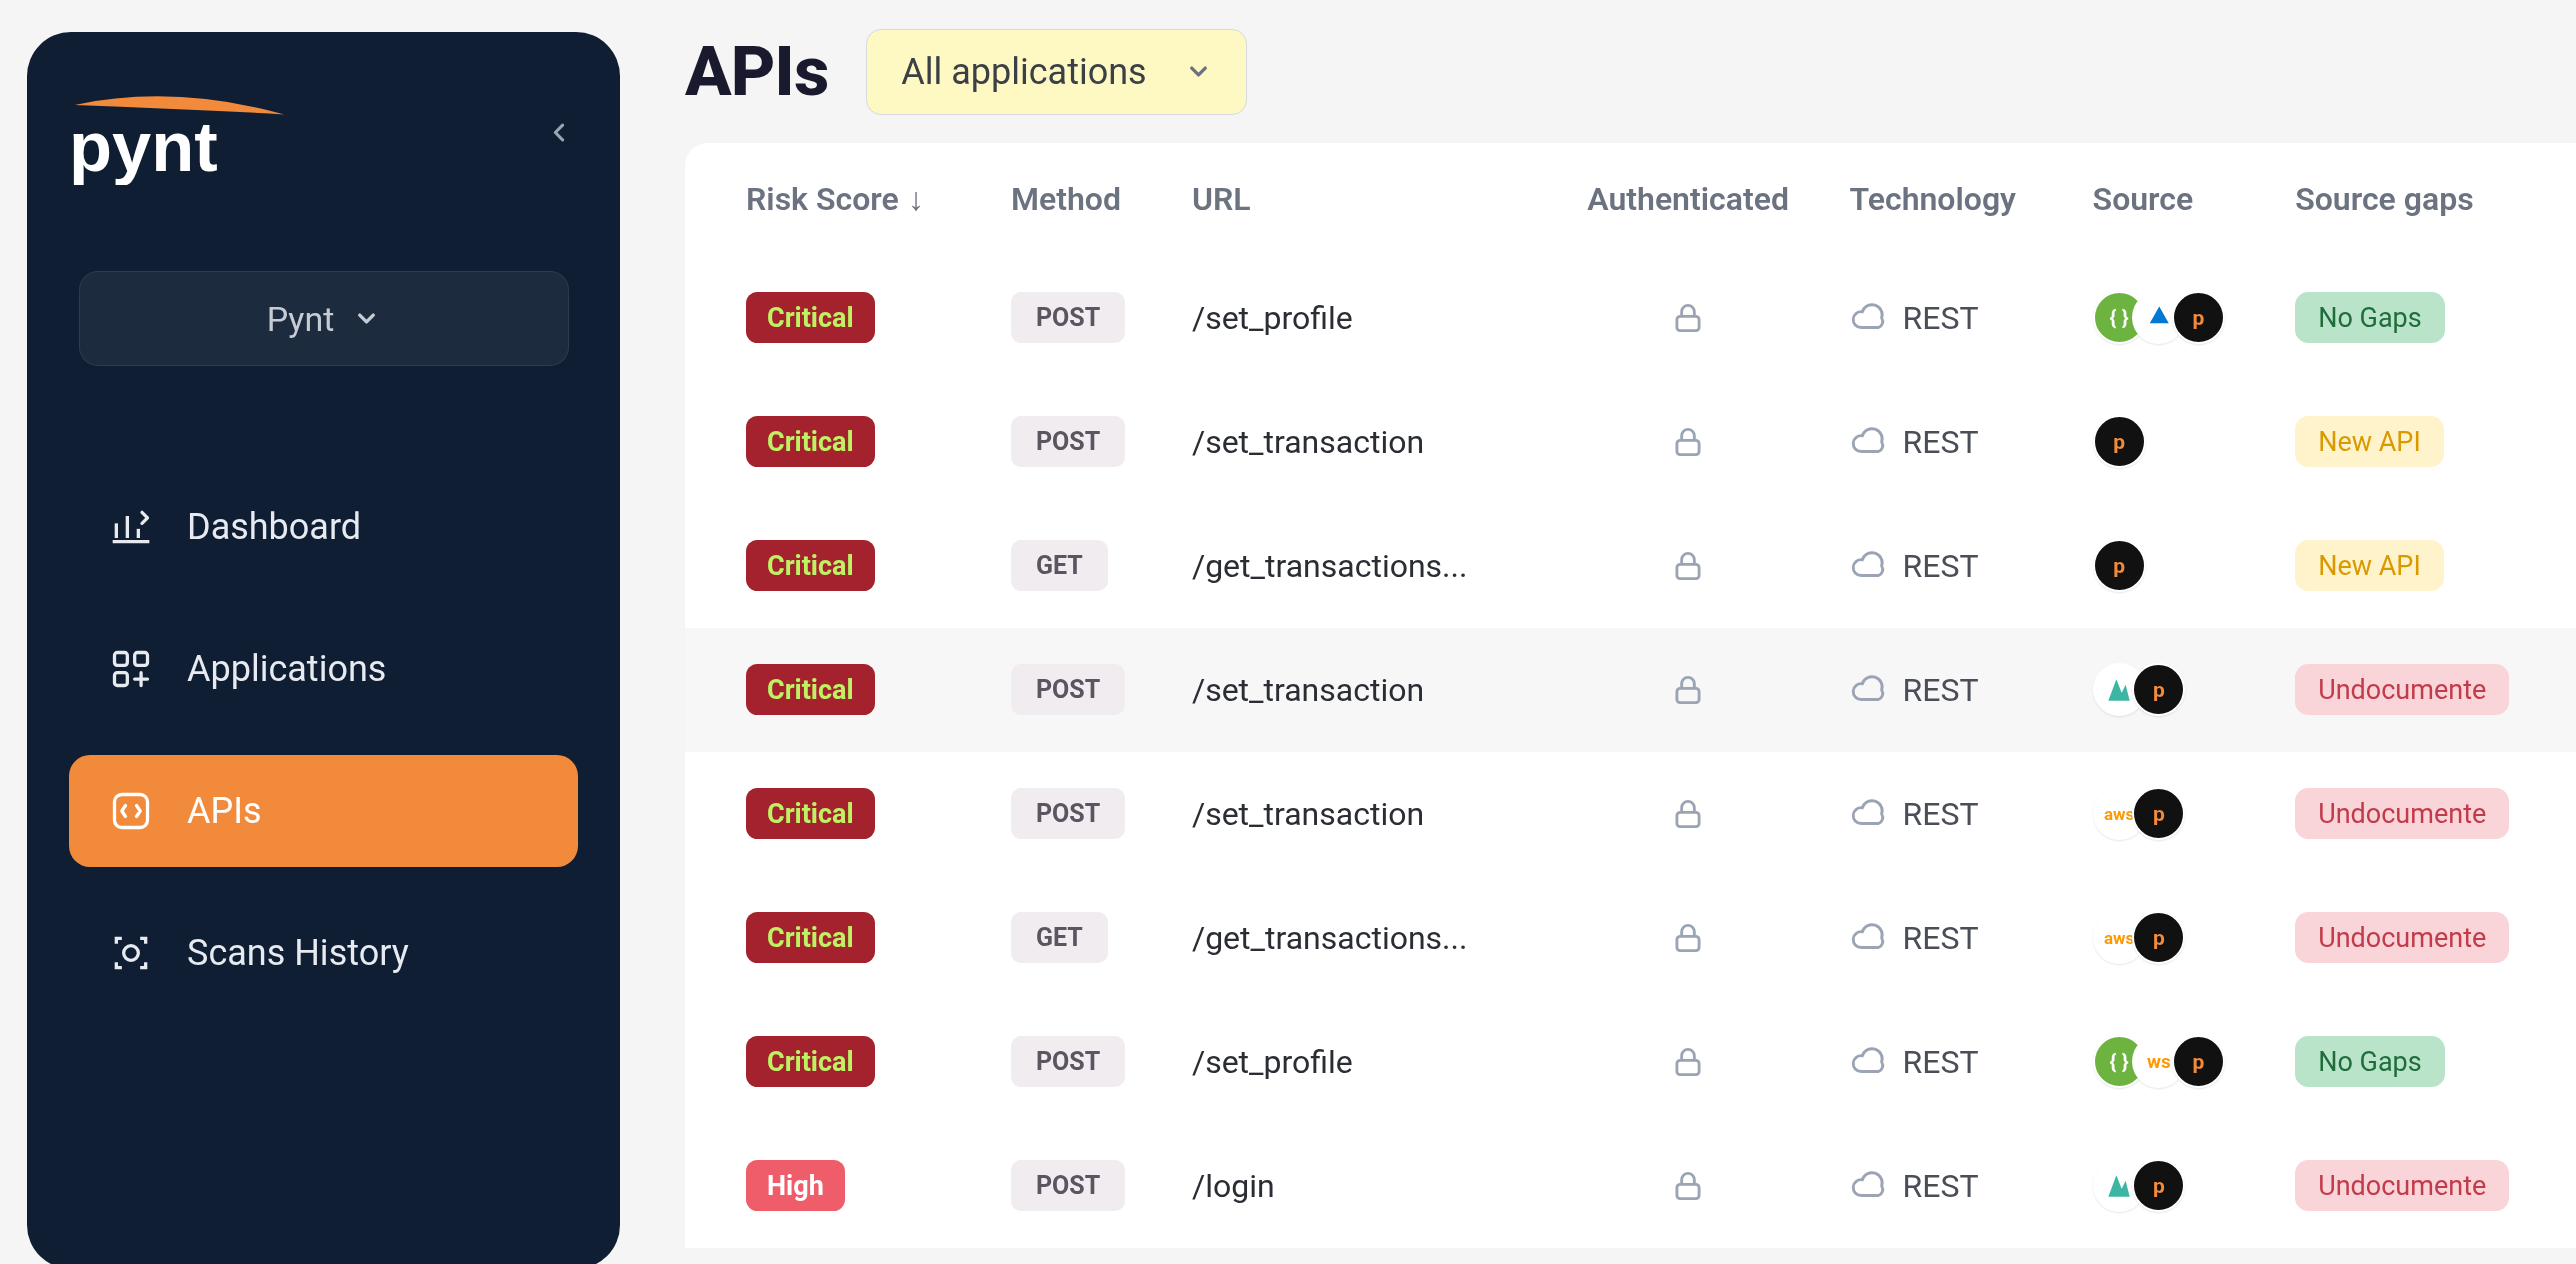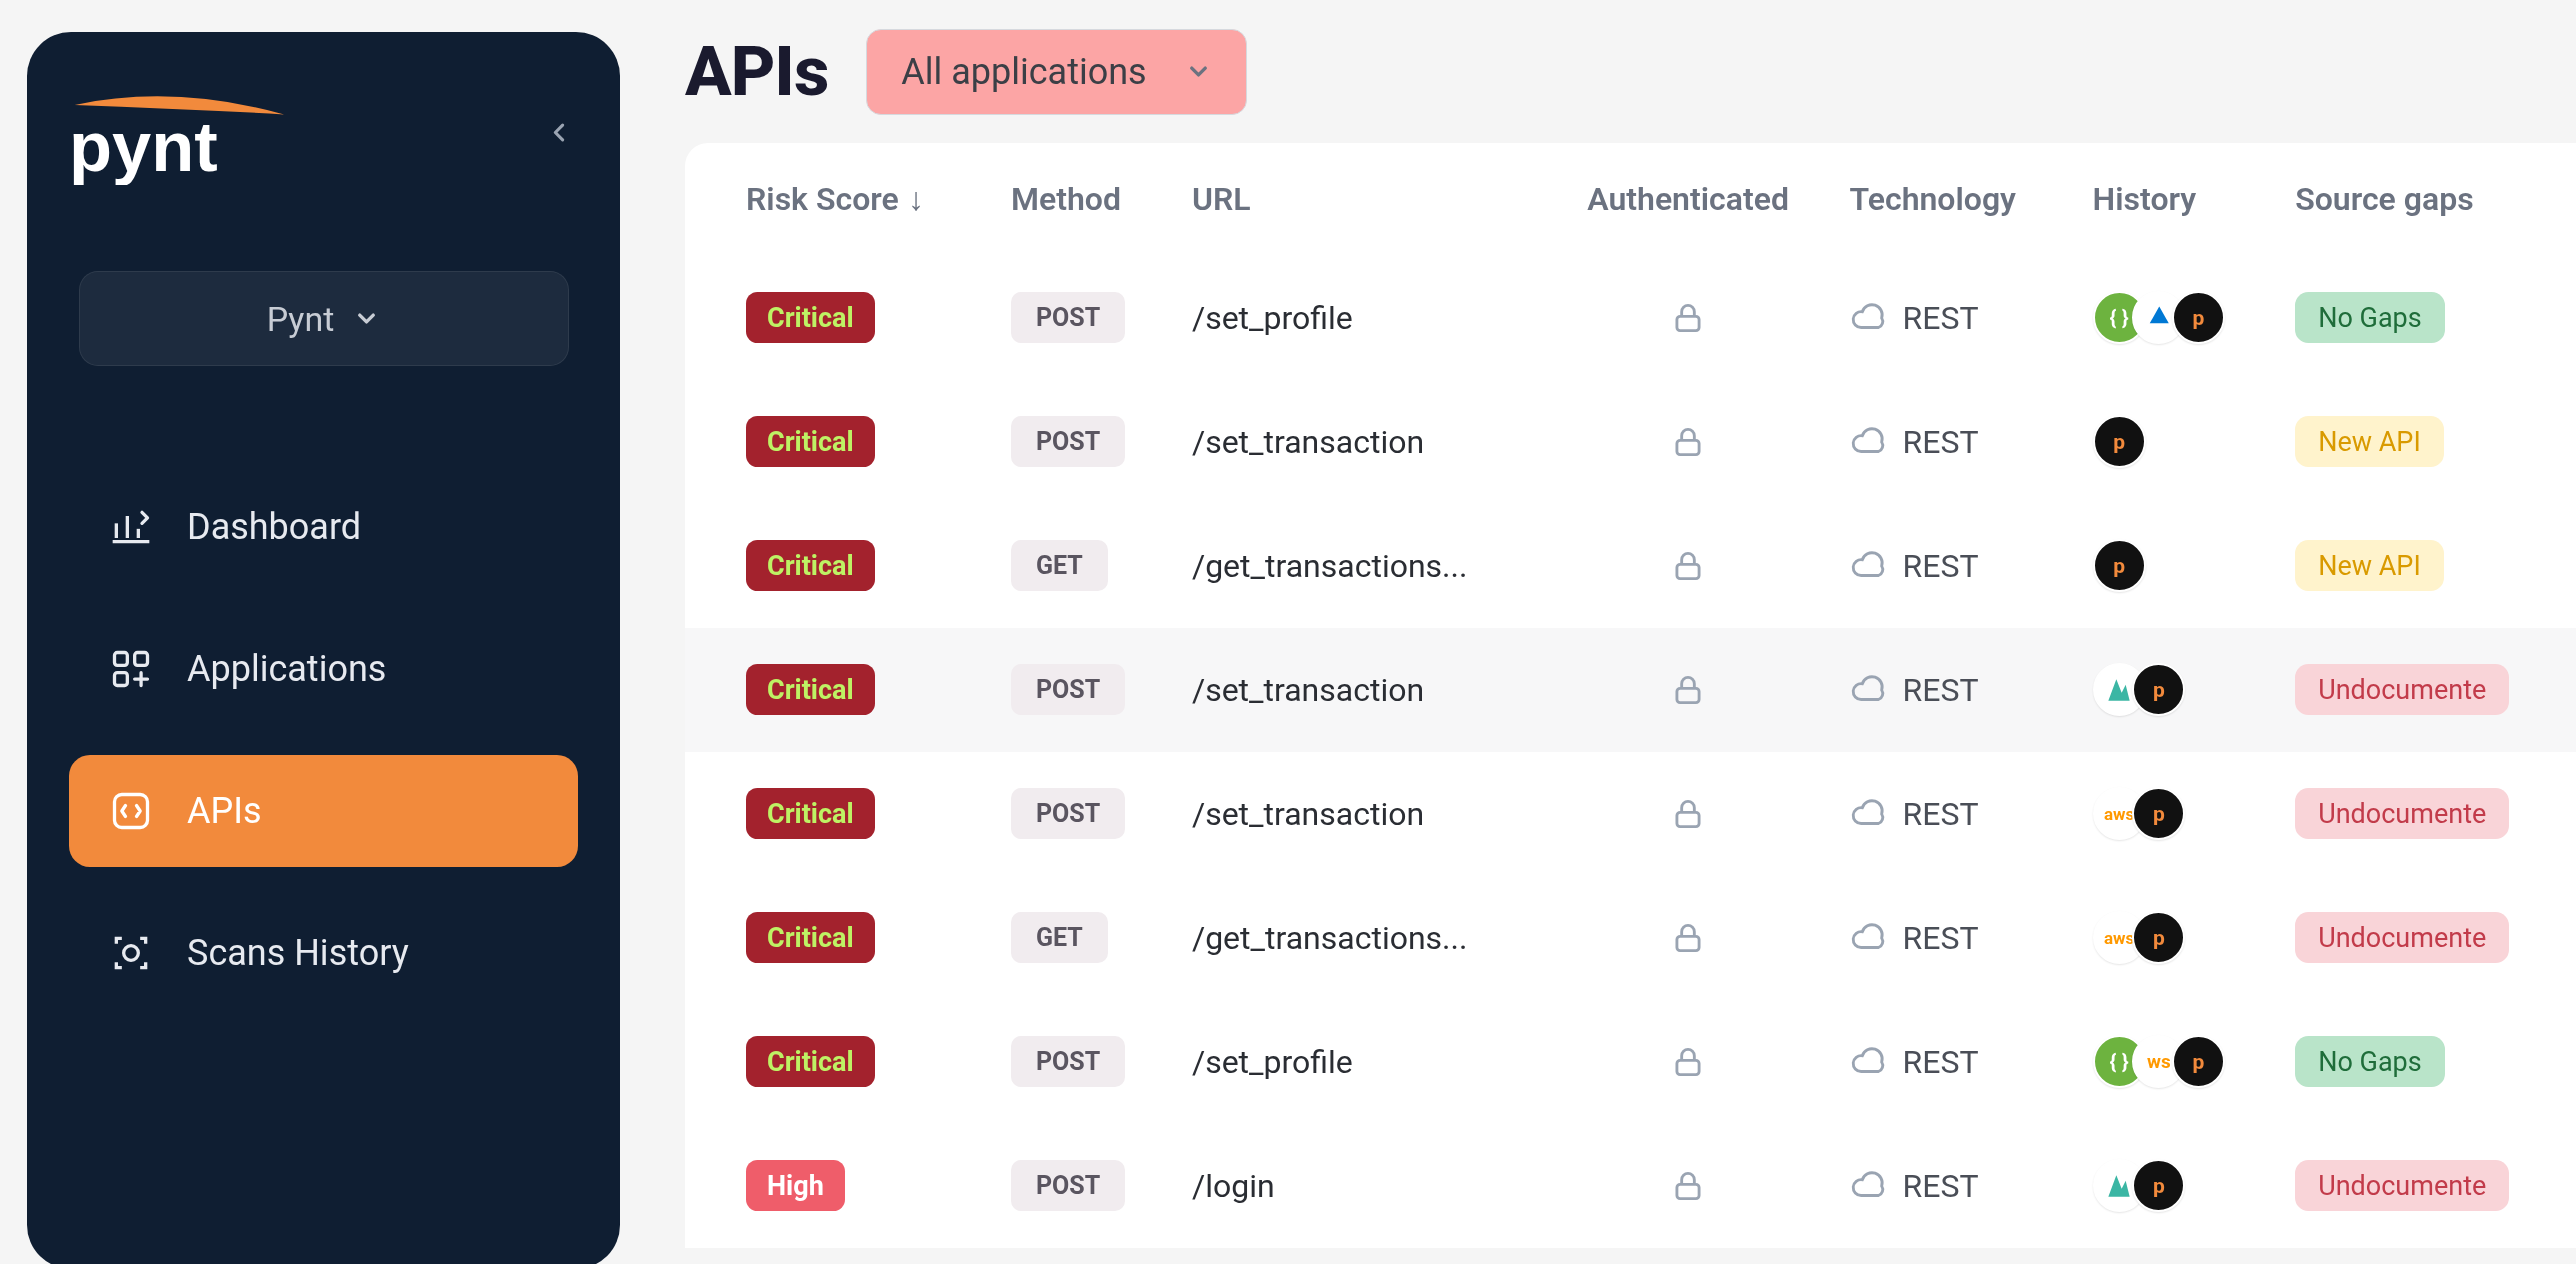"All applications" .filter { background: #fca5a5 -> #fef9c3 }
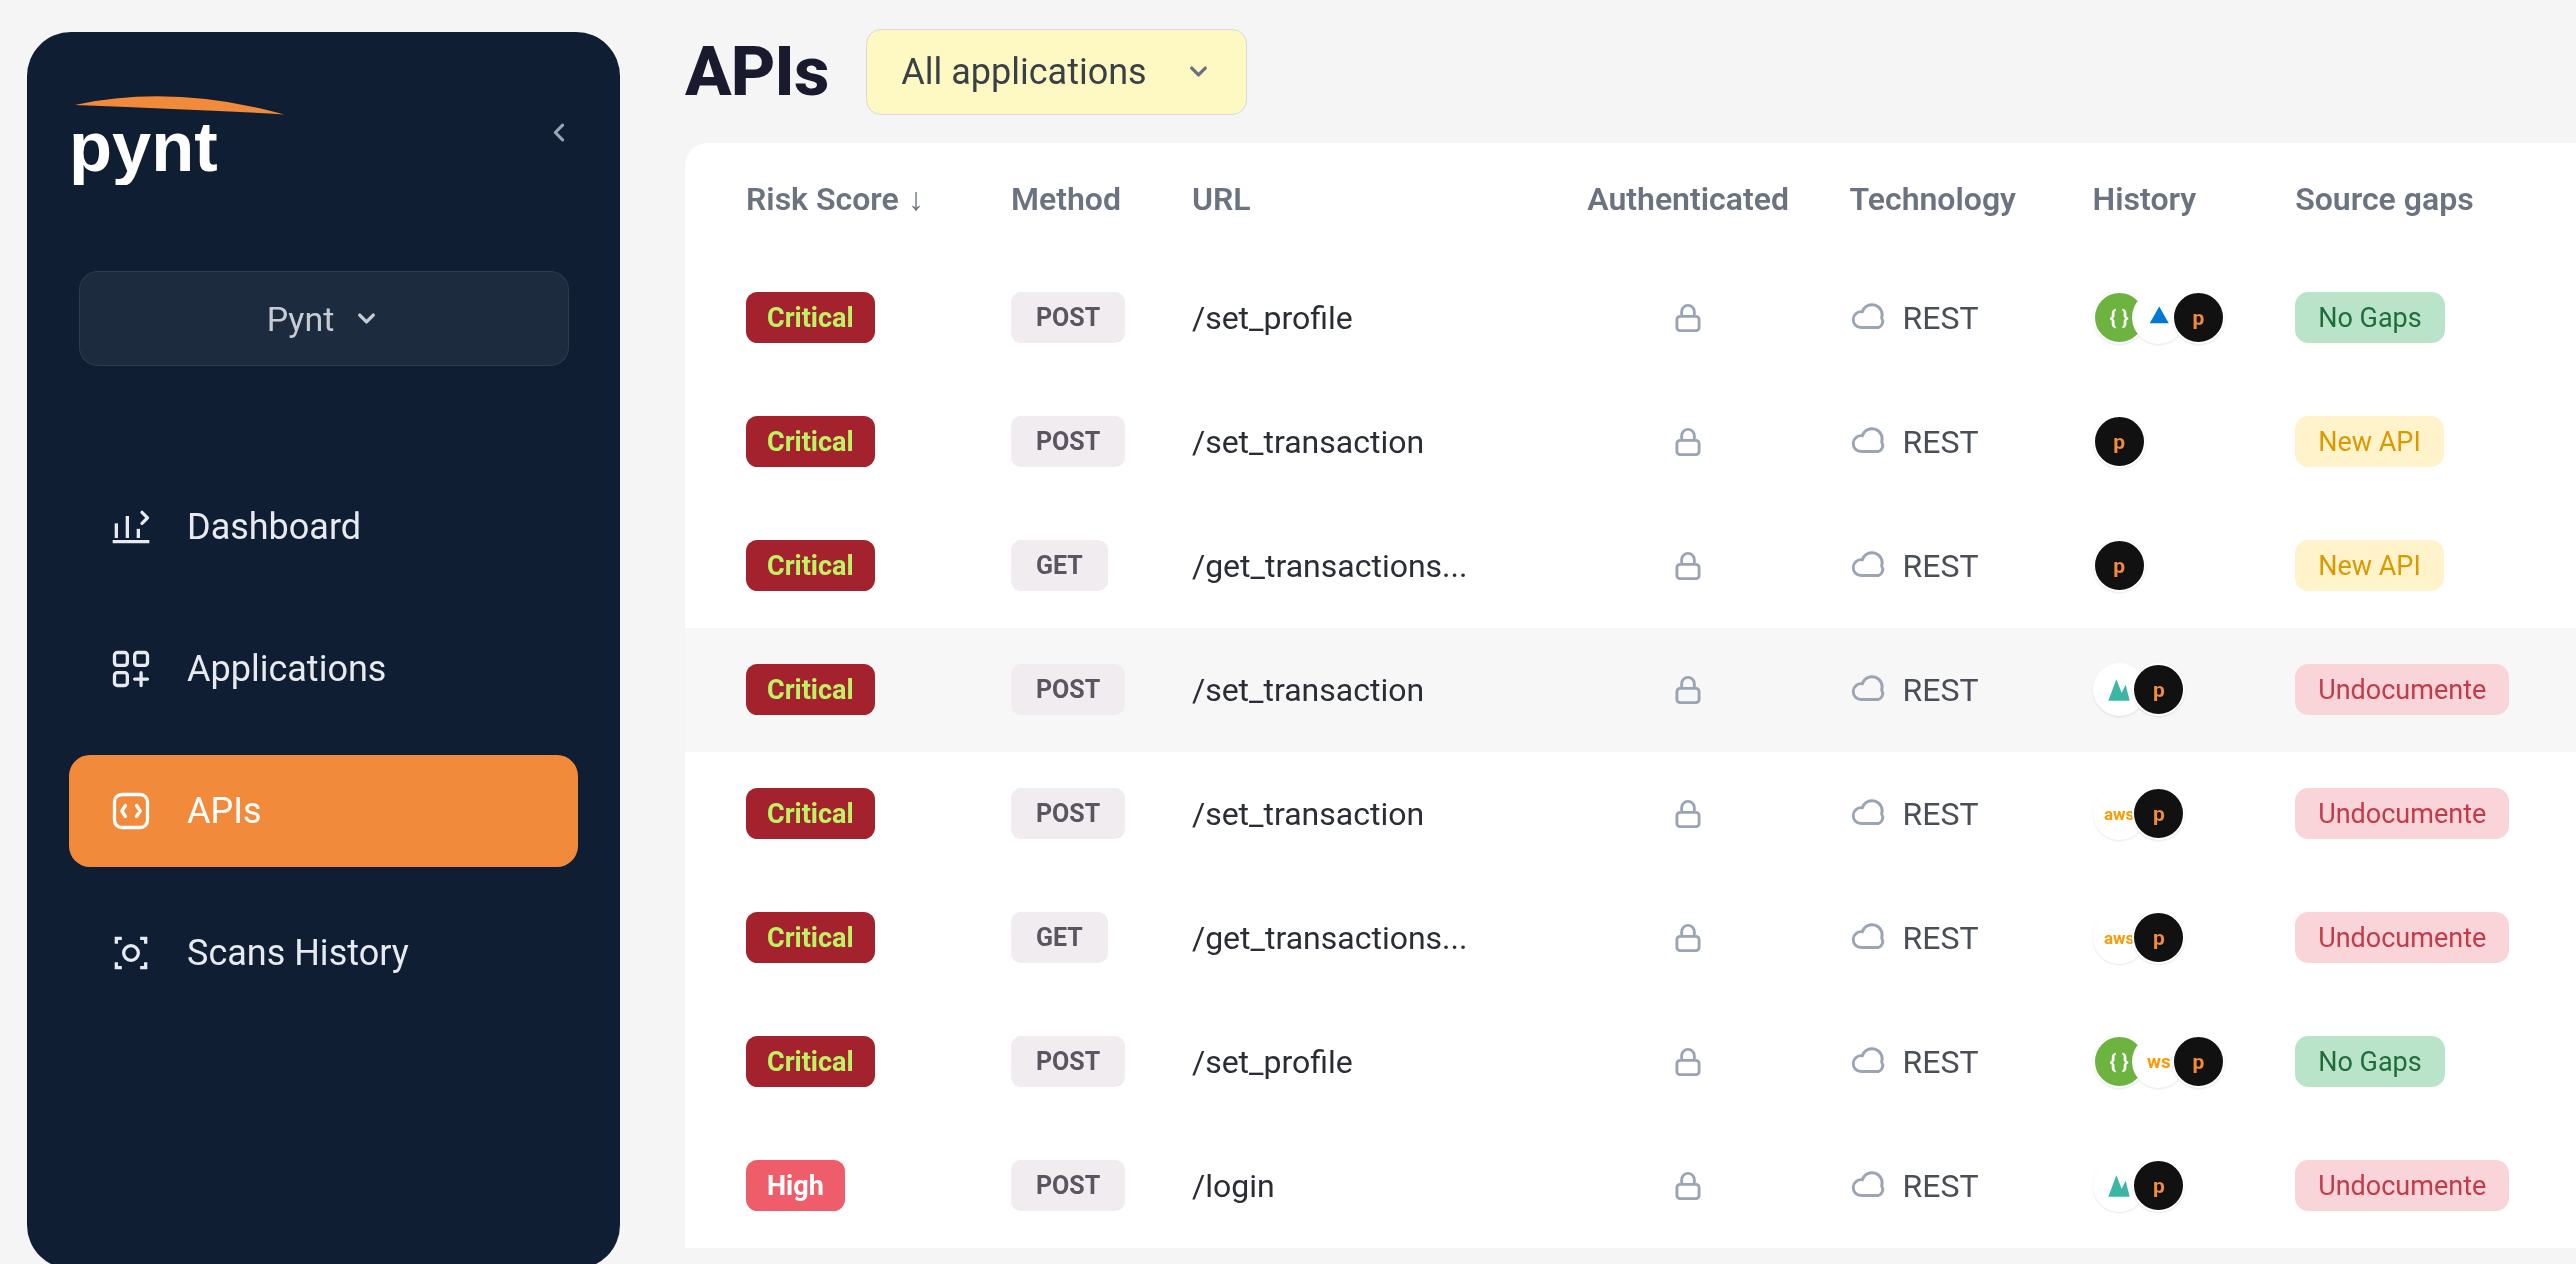"History" span { text: History -> Source }
